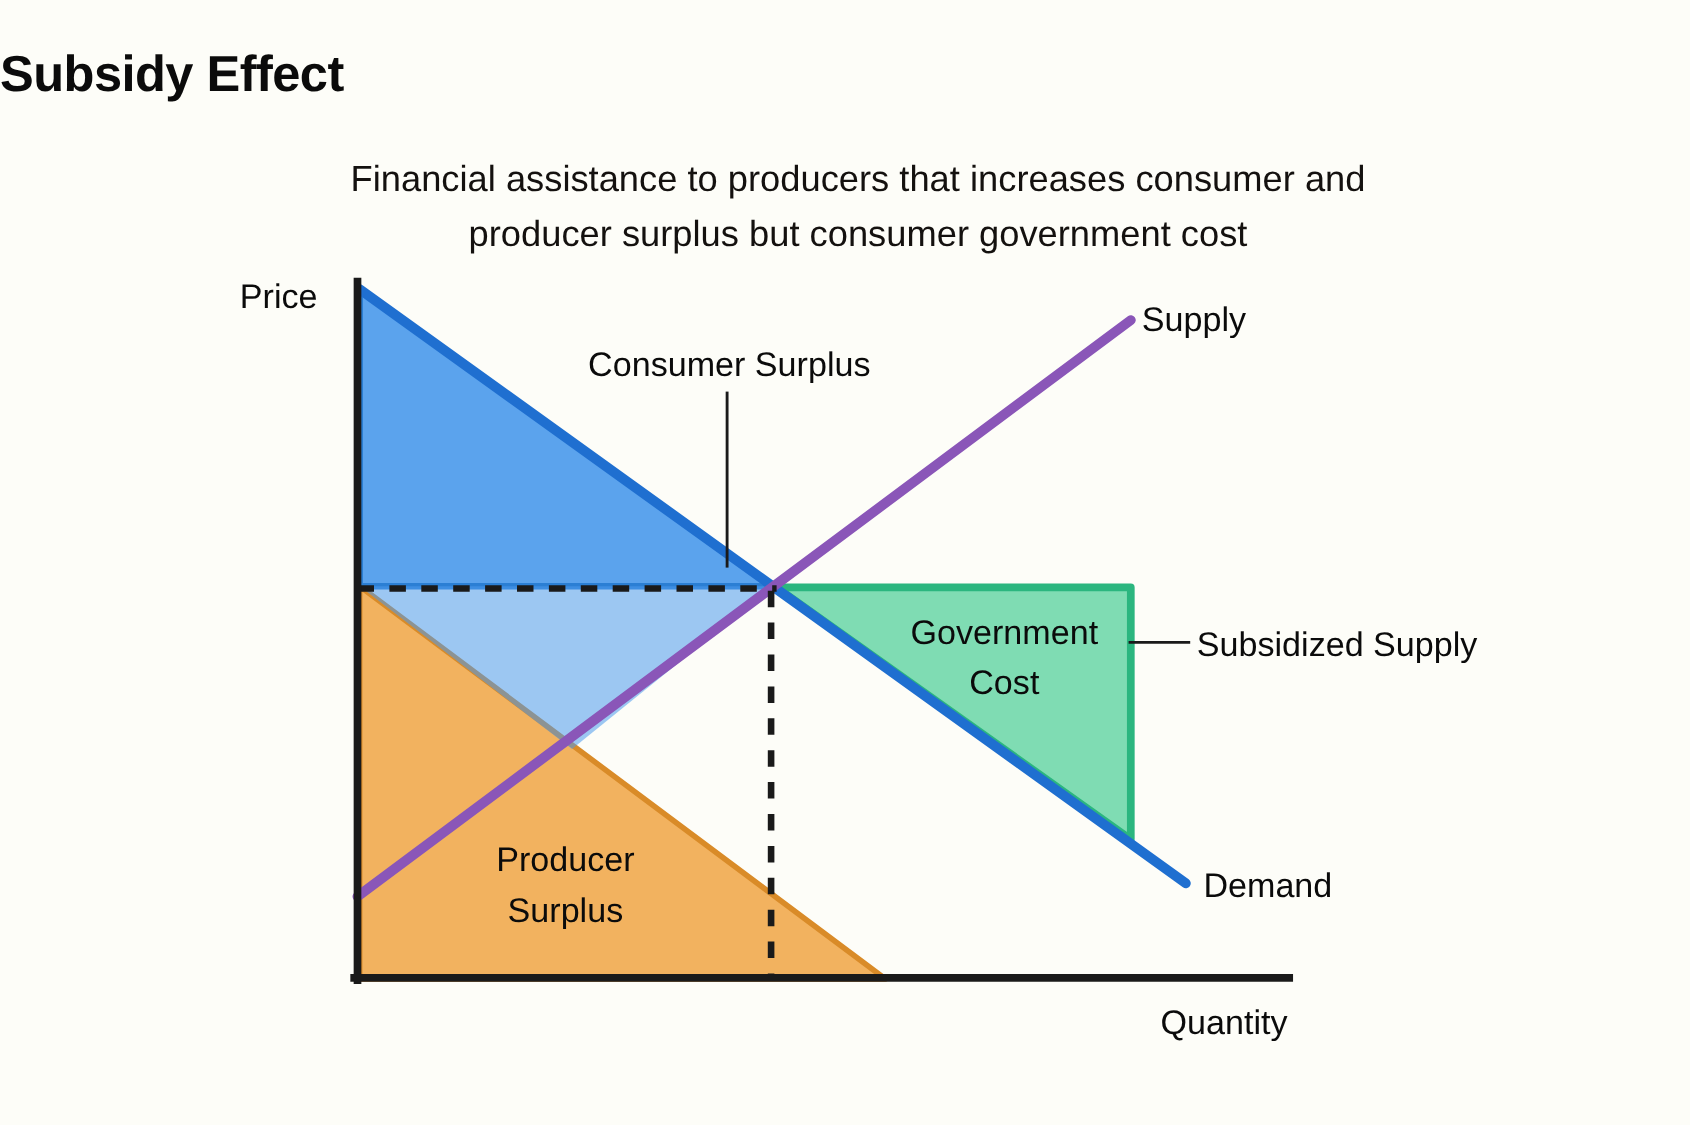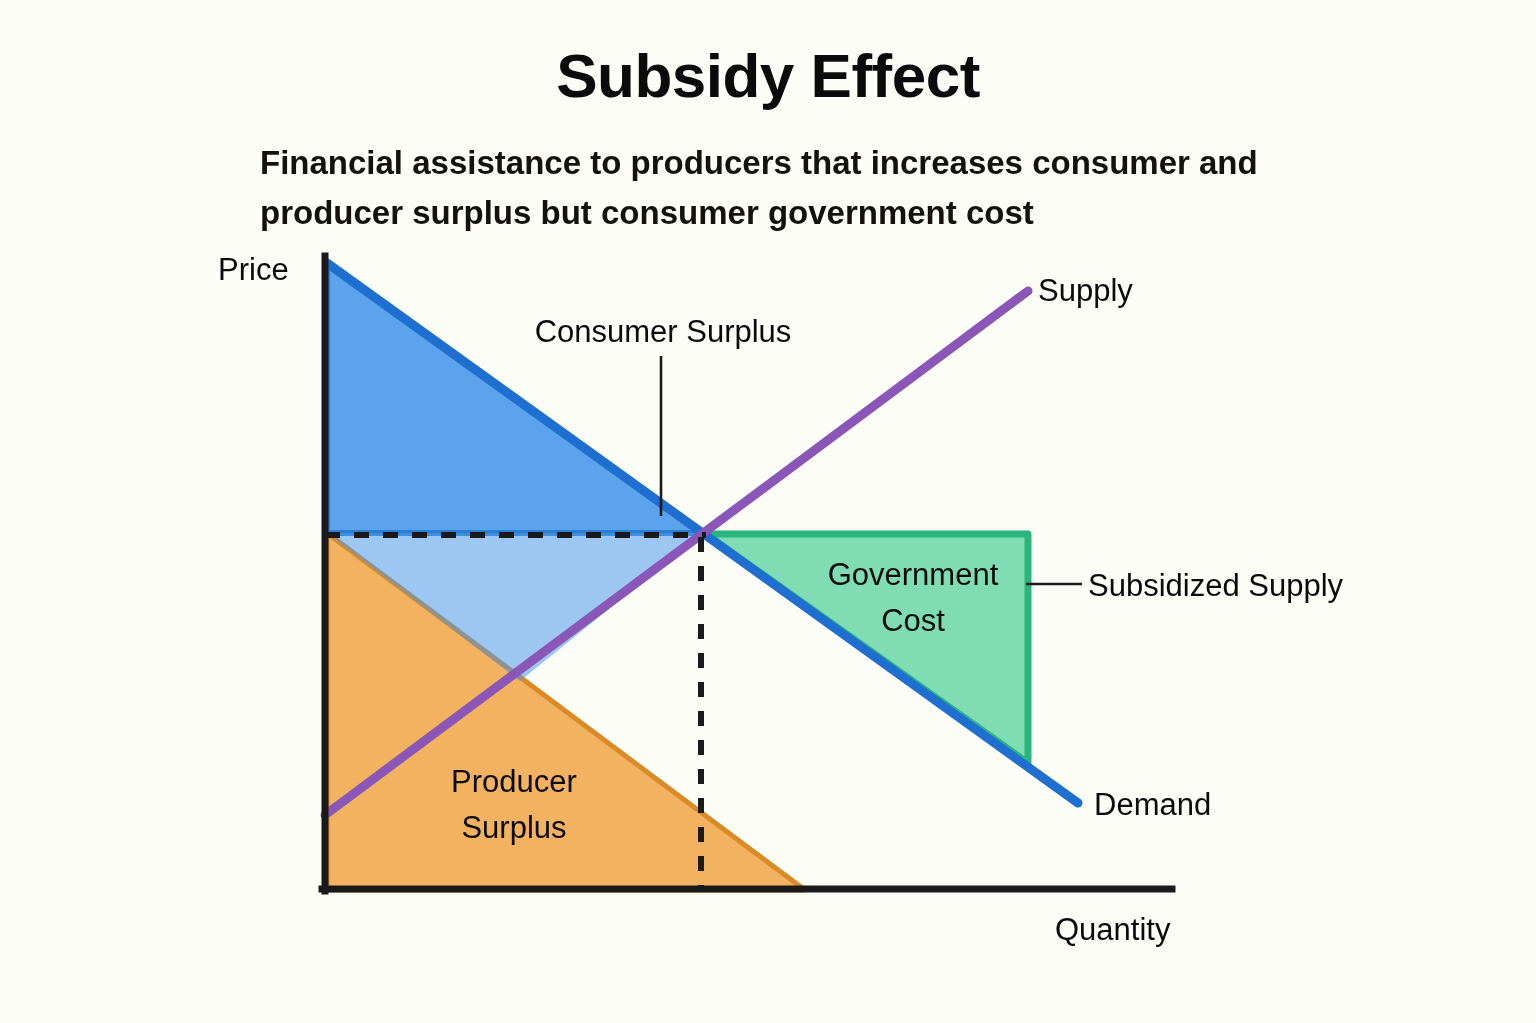"Subsidy Effect" .title { font-size: 62px -> 46px; text-align: center -> left }
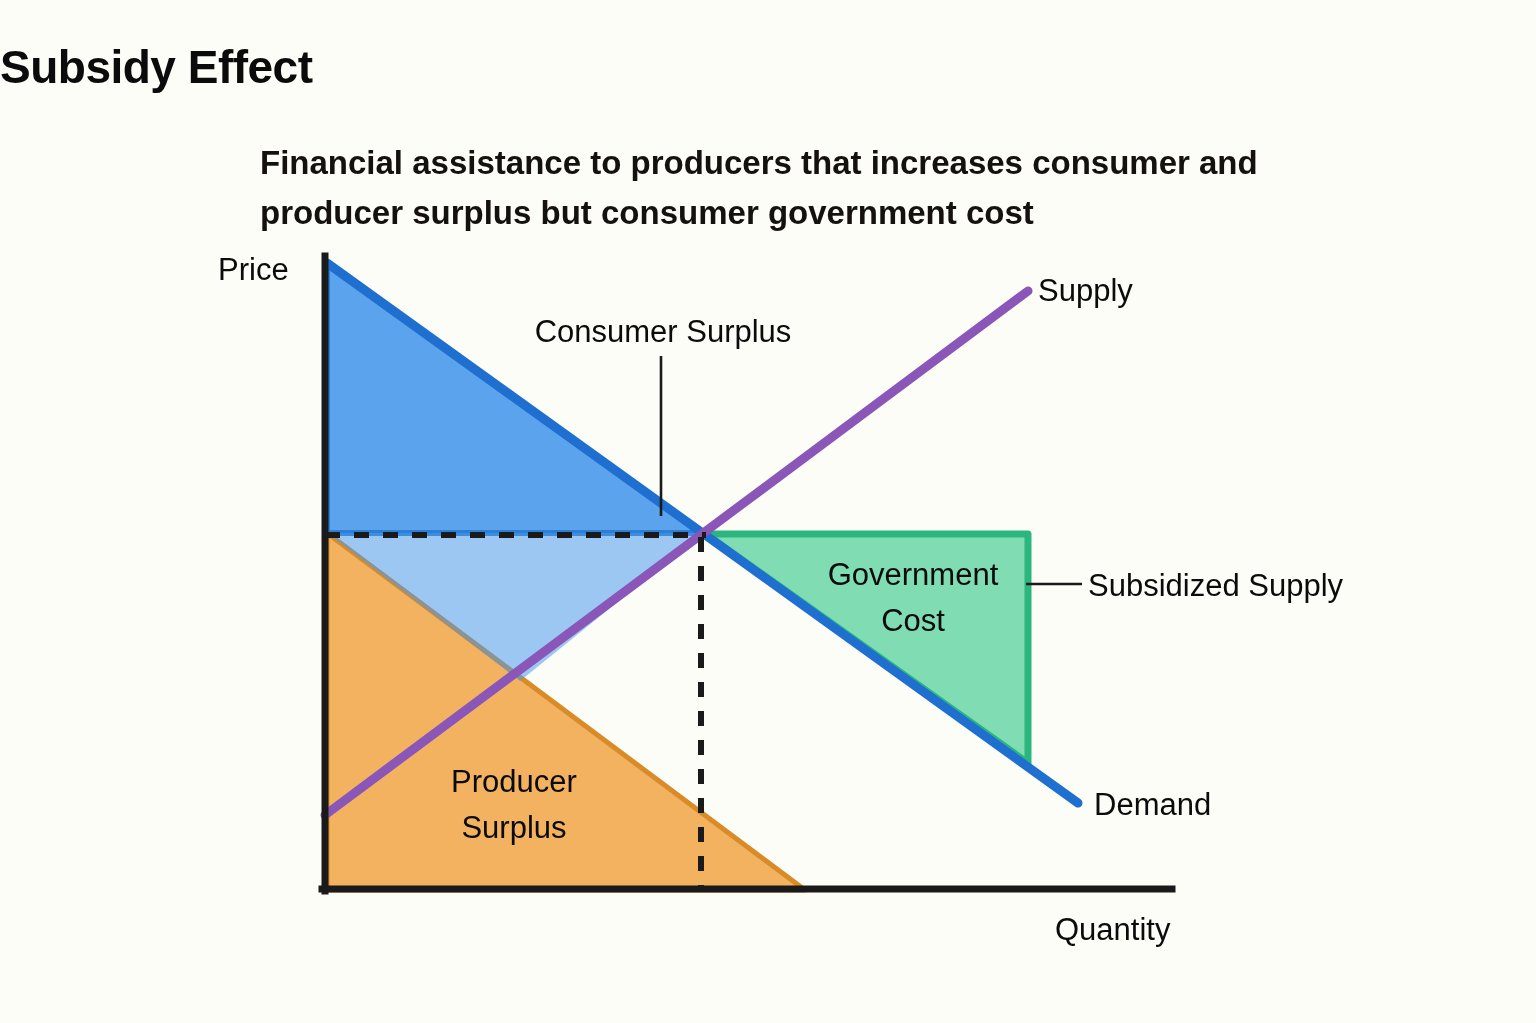"Financial assistance to producers that" .subtitle { font-weight: 700 -> 400; left: 260px -> 280px; text-align: none -> center }
